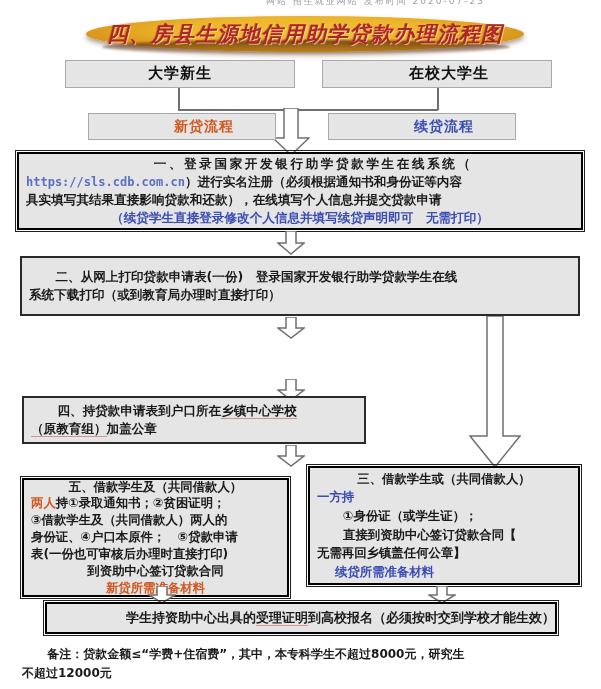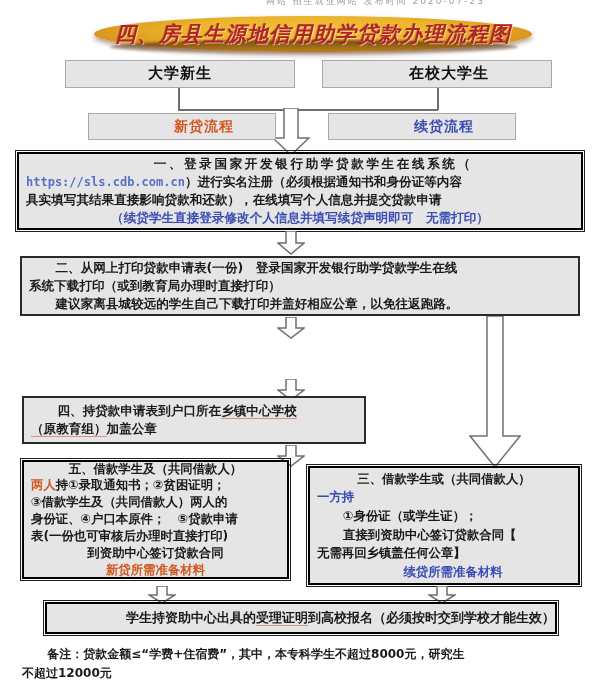"四、房县生源地信用助学贷款办理流程图" .banner { left: 94px -> 86px }
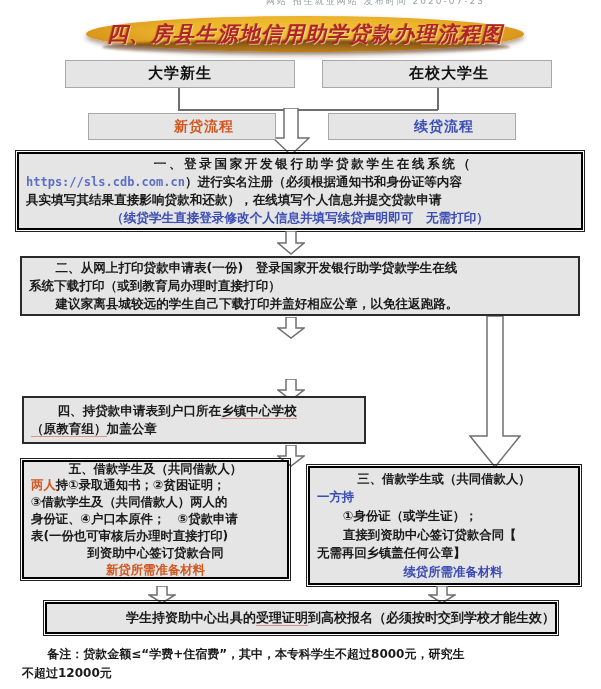"建议家离县城较远的学生自己下载打印并盖好相应公章，以免往返跑路。" span { html: <span><span></span><span>建议家离县城较远的学生自己下载打印并盖好相应公章，以免往返跑路。</span></span> -> none }
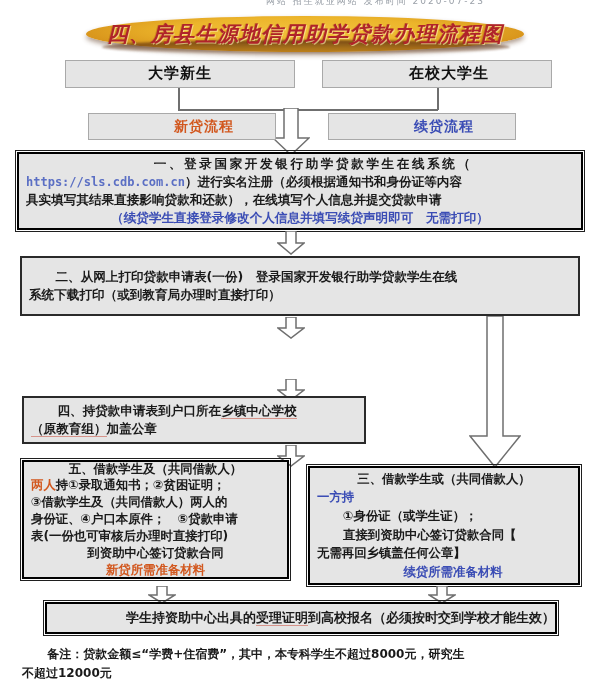"五、借款学生及（共同借款人）" div.box { top: 460px -> 478px }
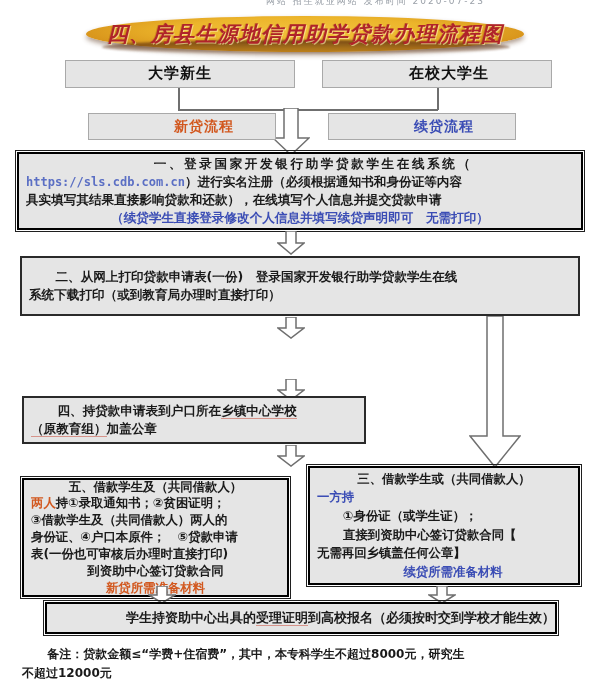"续贷所需准备材料" span.ctr { text-align: center -> left }
